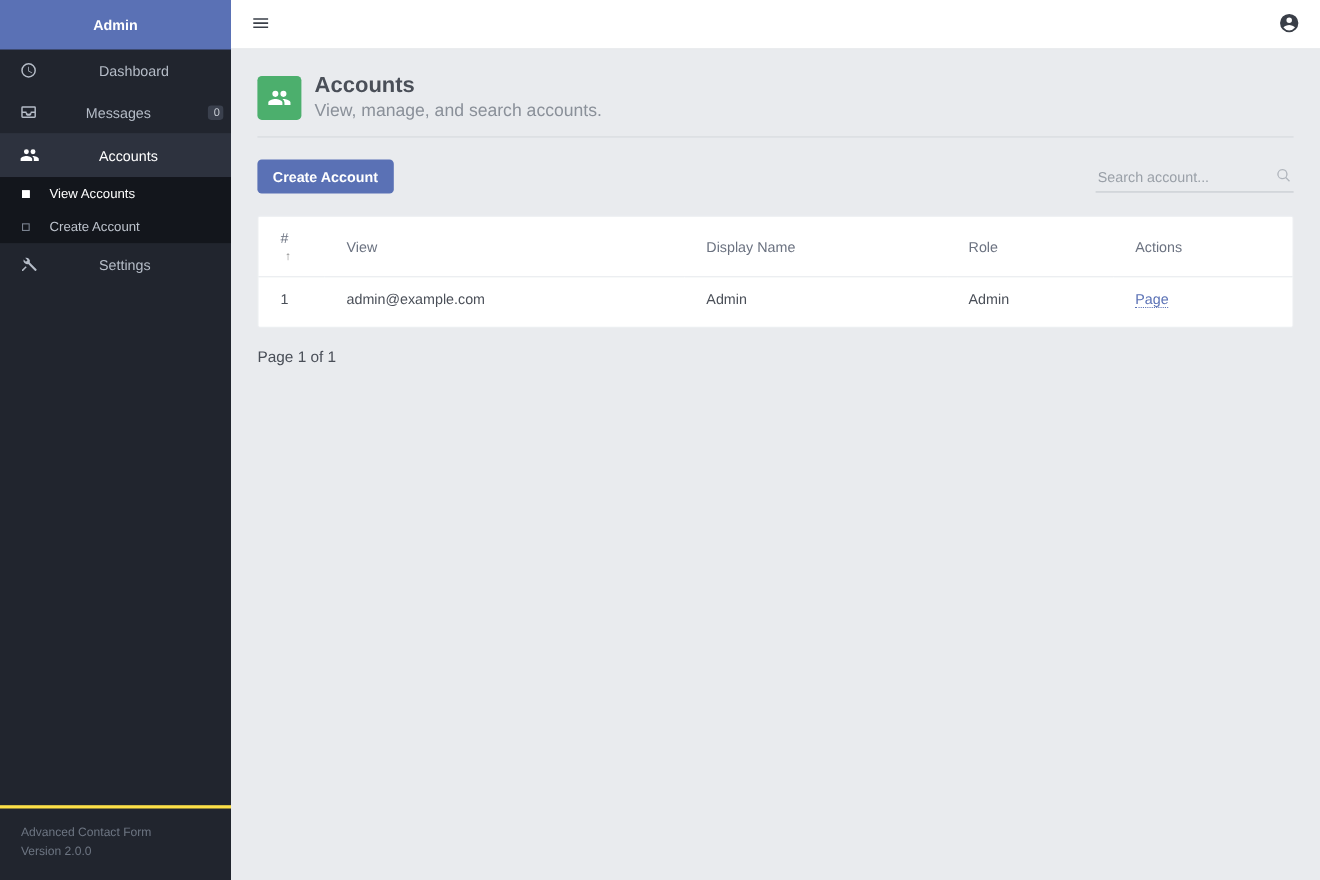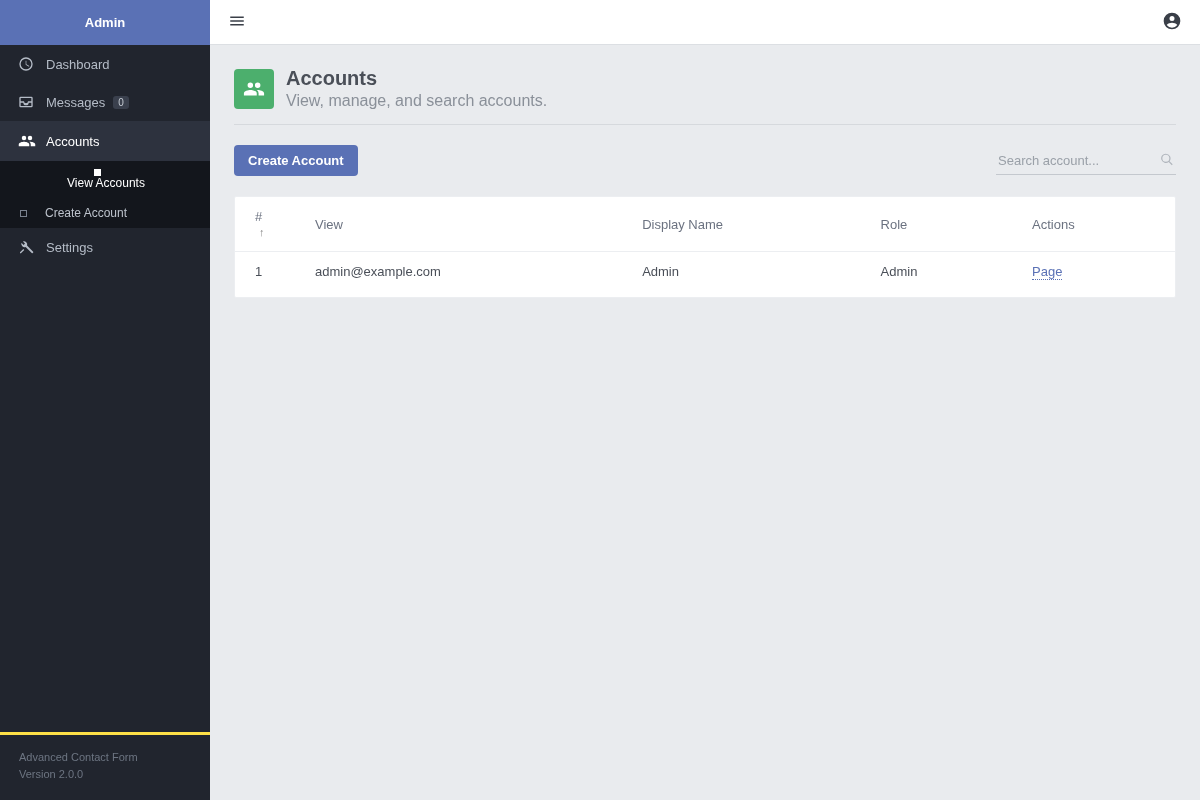"Dashboard" .nav-item { gap: none -> 44px }
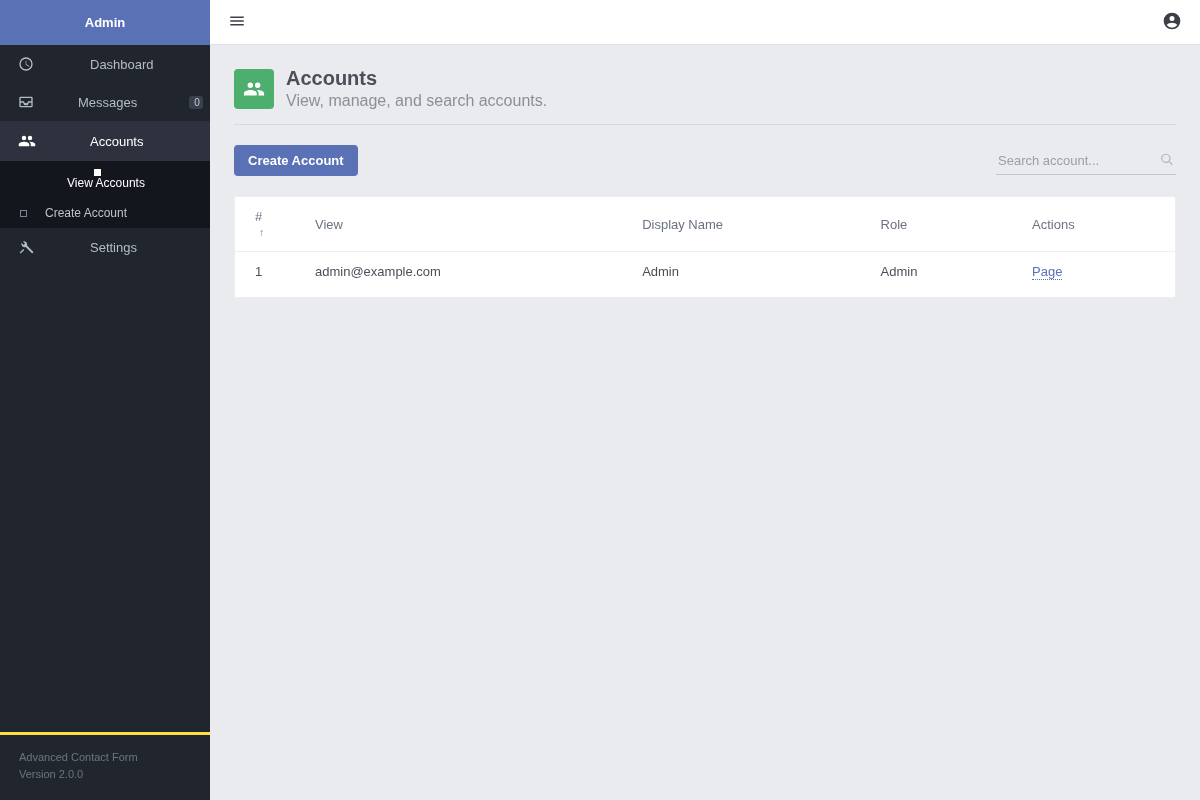"View Accounts" .subnav-item.active { flex-direction: column -> none }
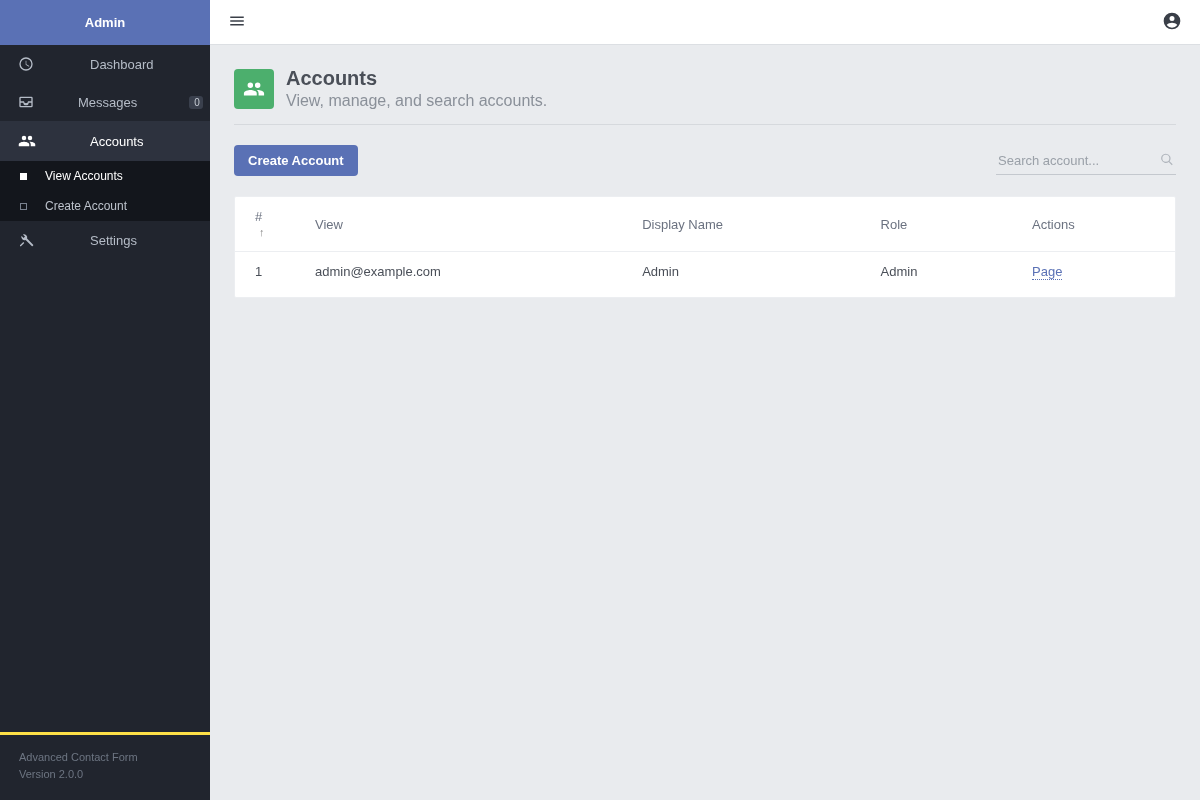"Page 1 of 1" div.pager { html: none -> <div>Page 1 of 1</div> }
